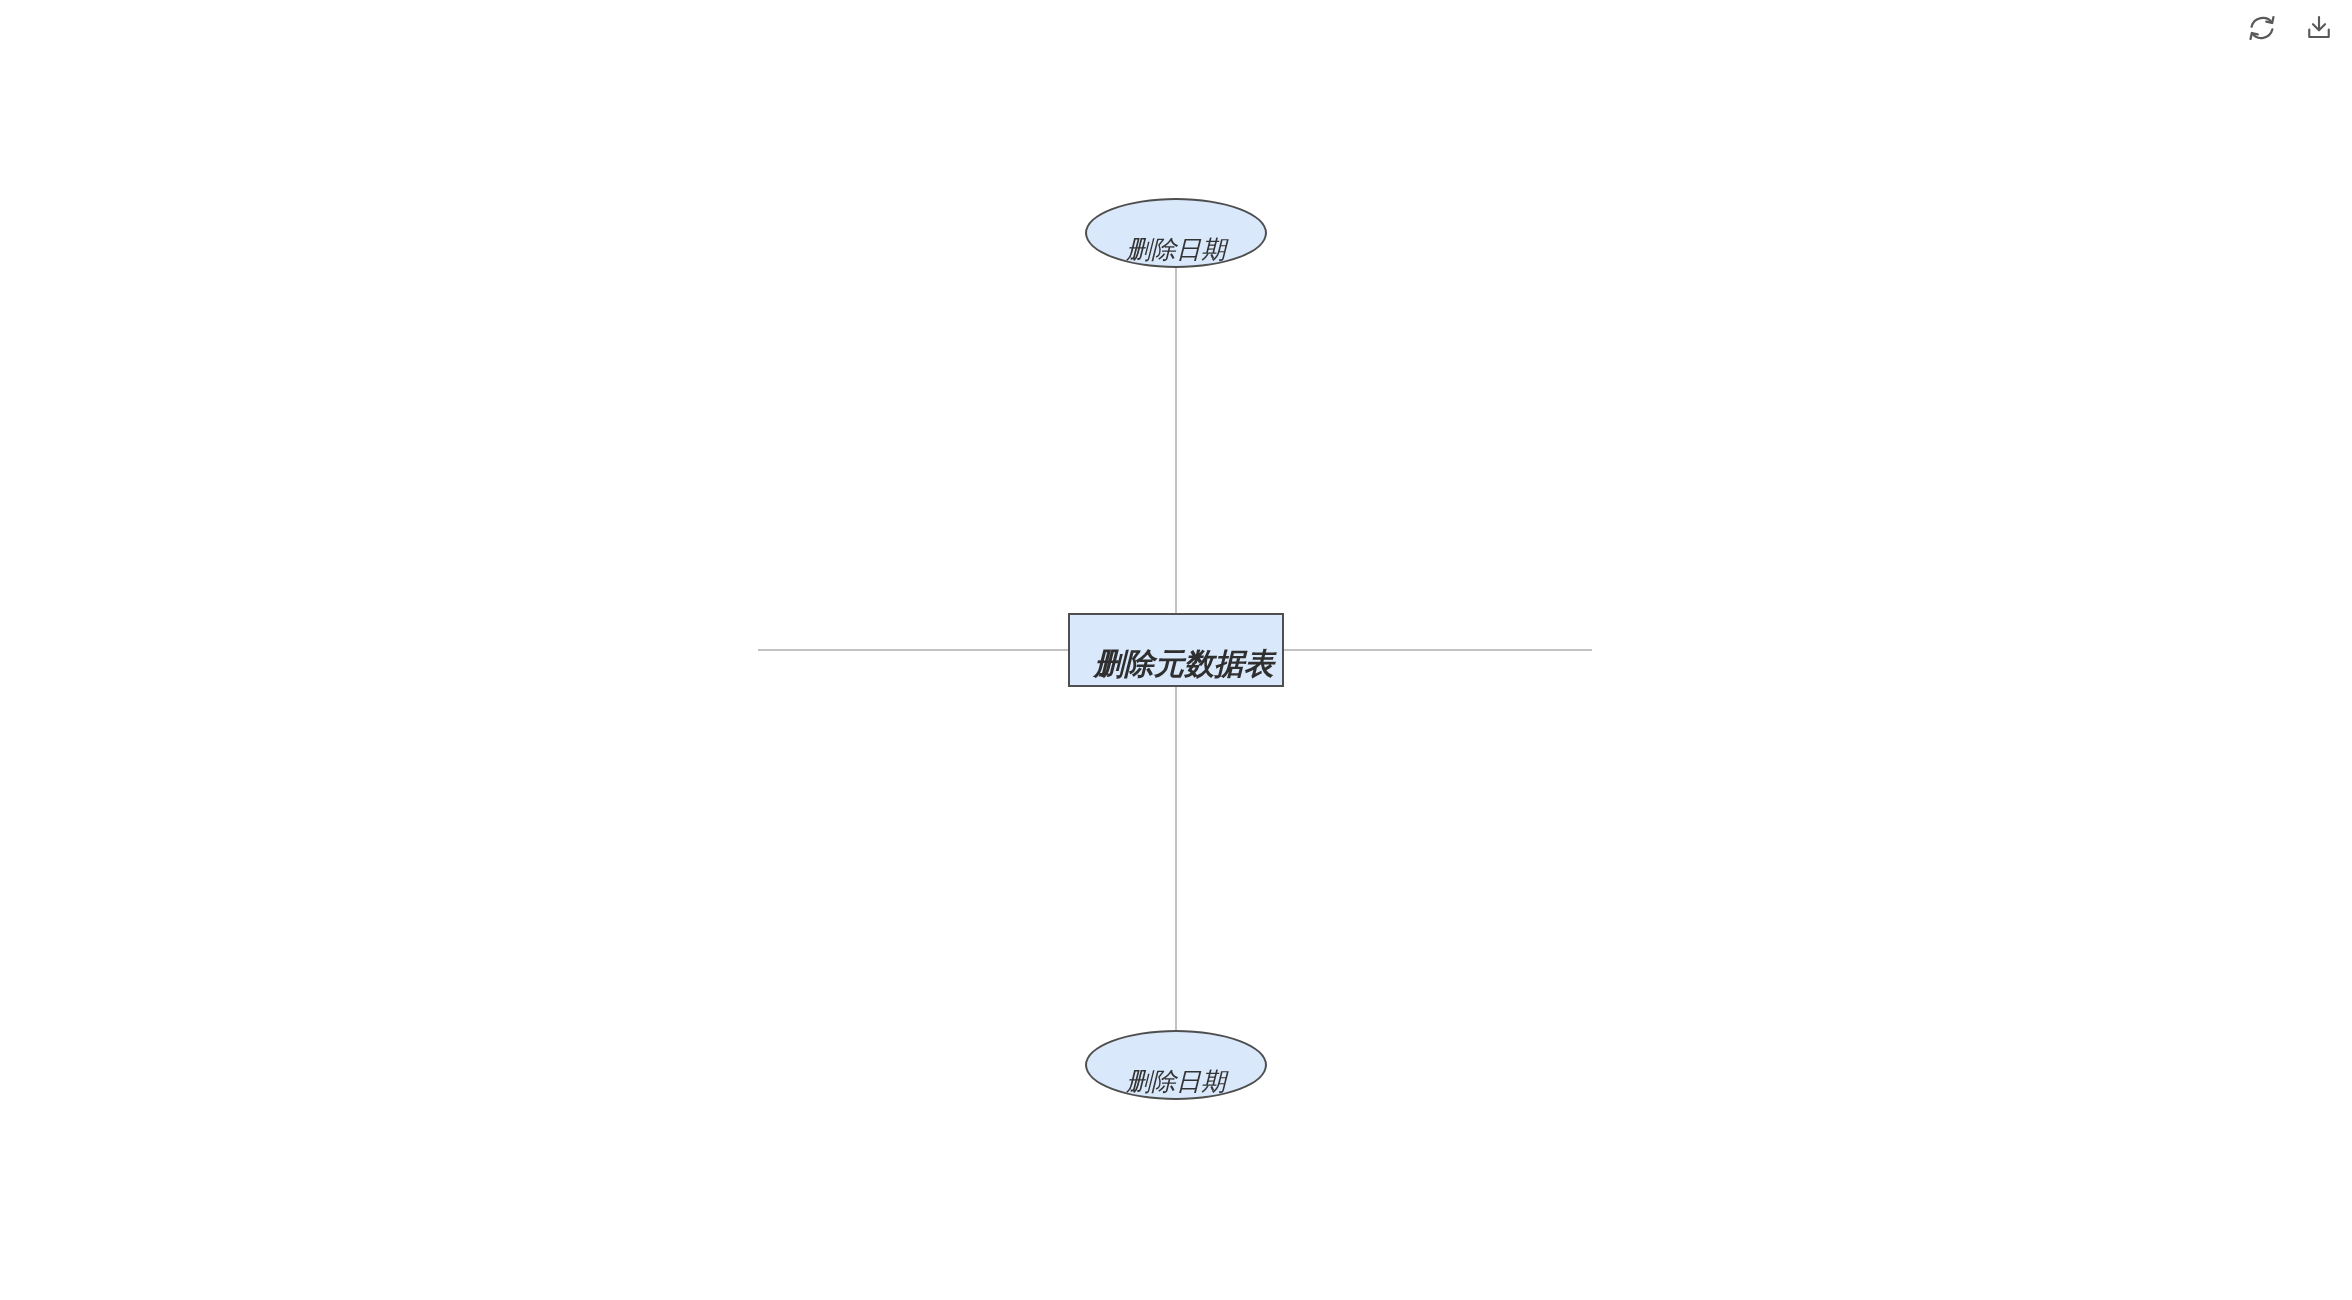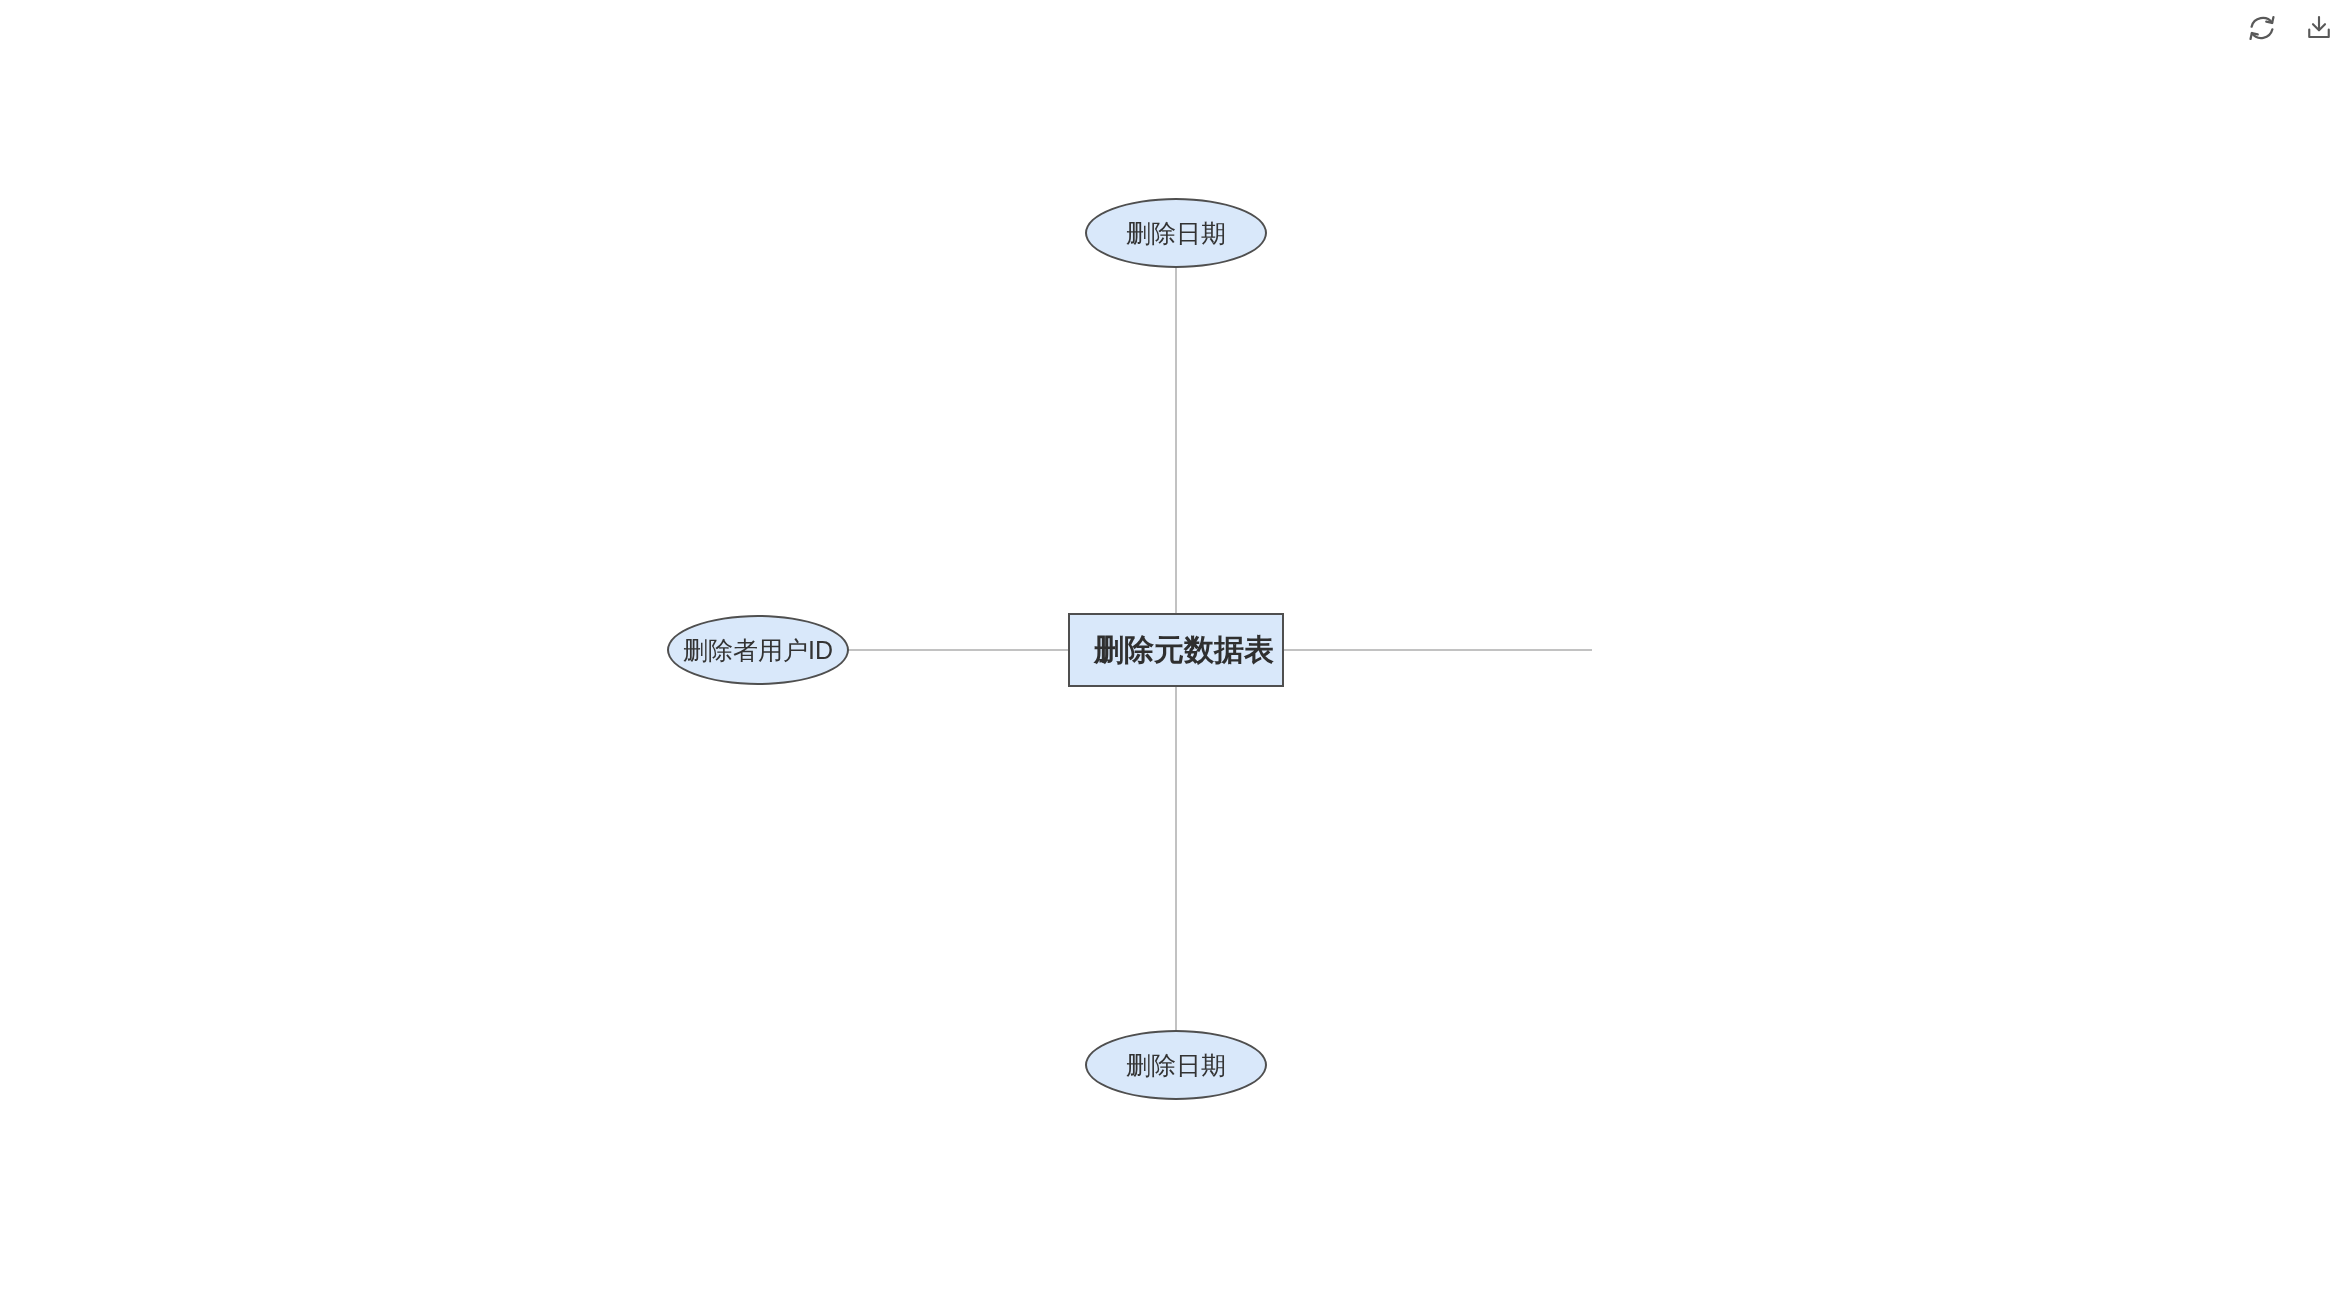"删除日期" .node { align-items: center -> flex-end; font-style: none -> italic }
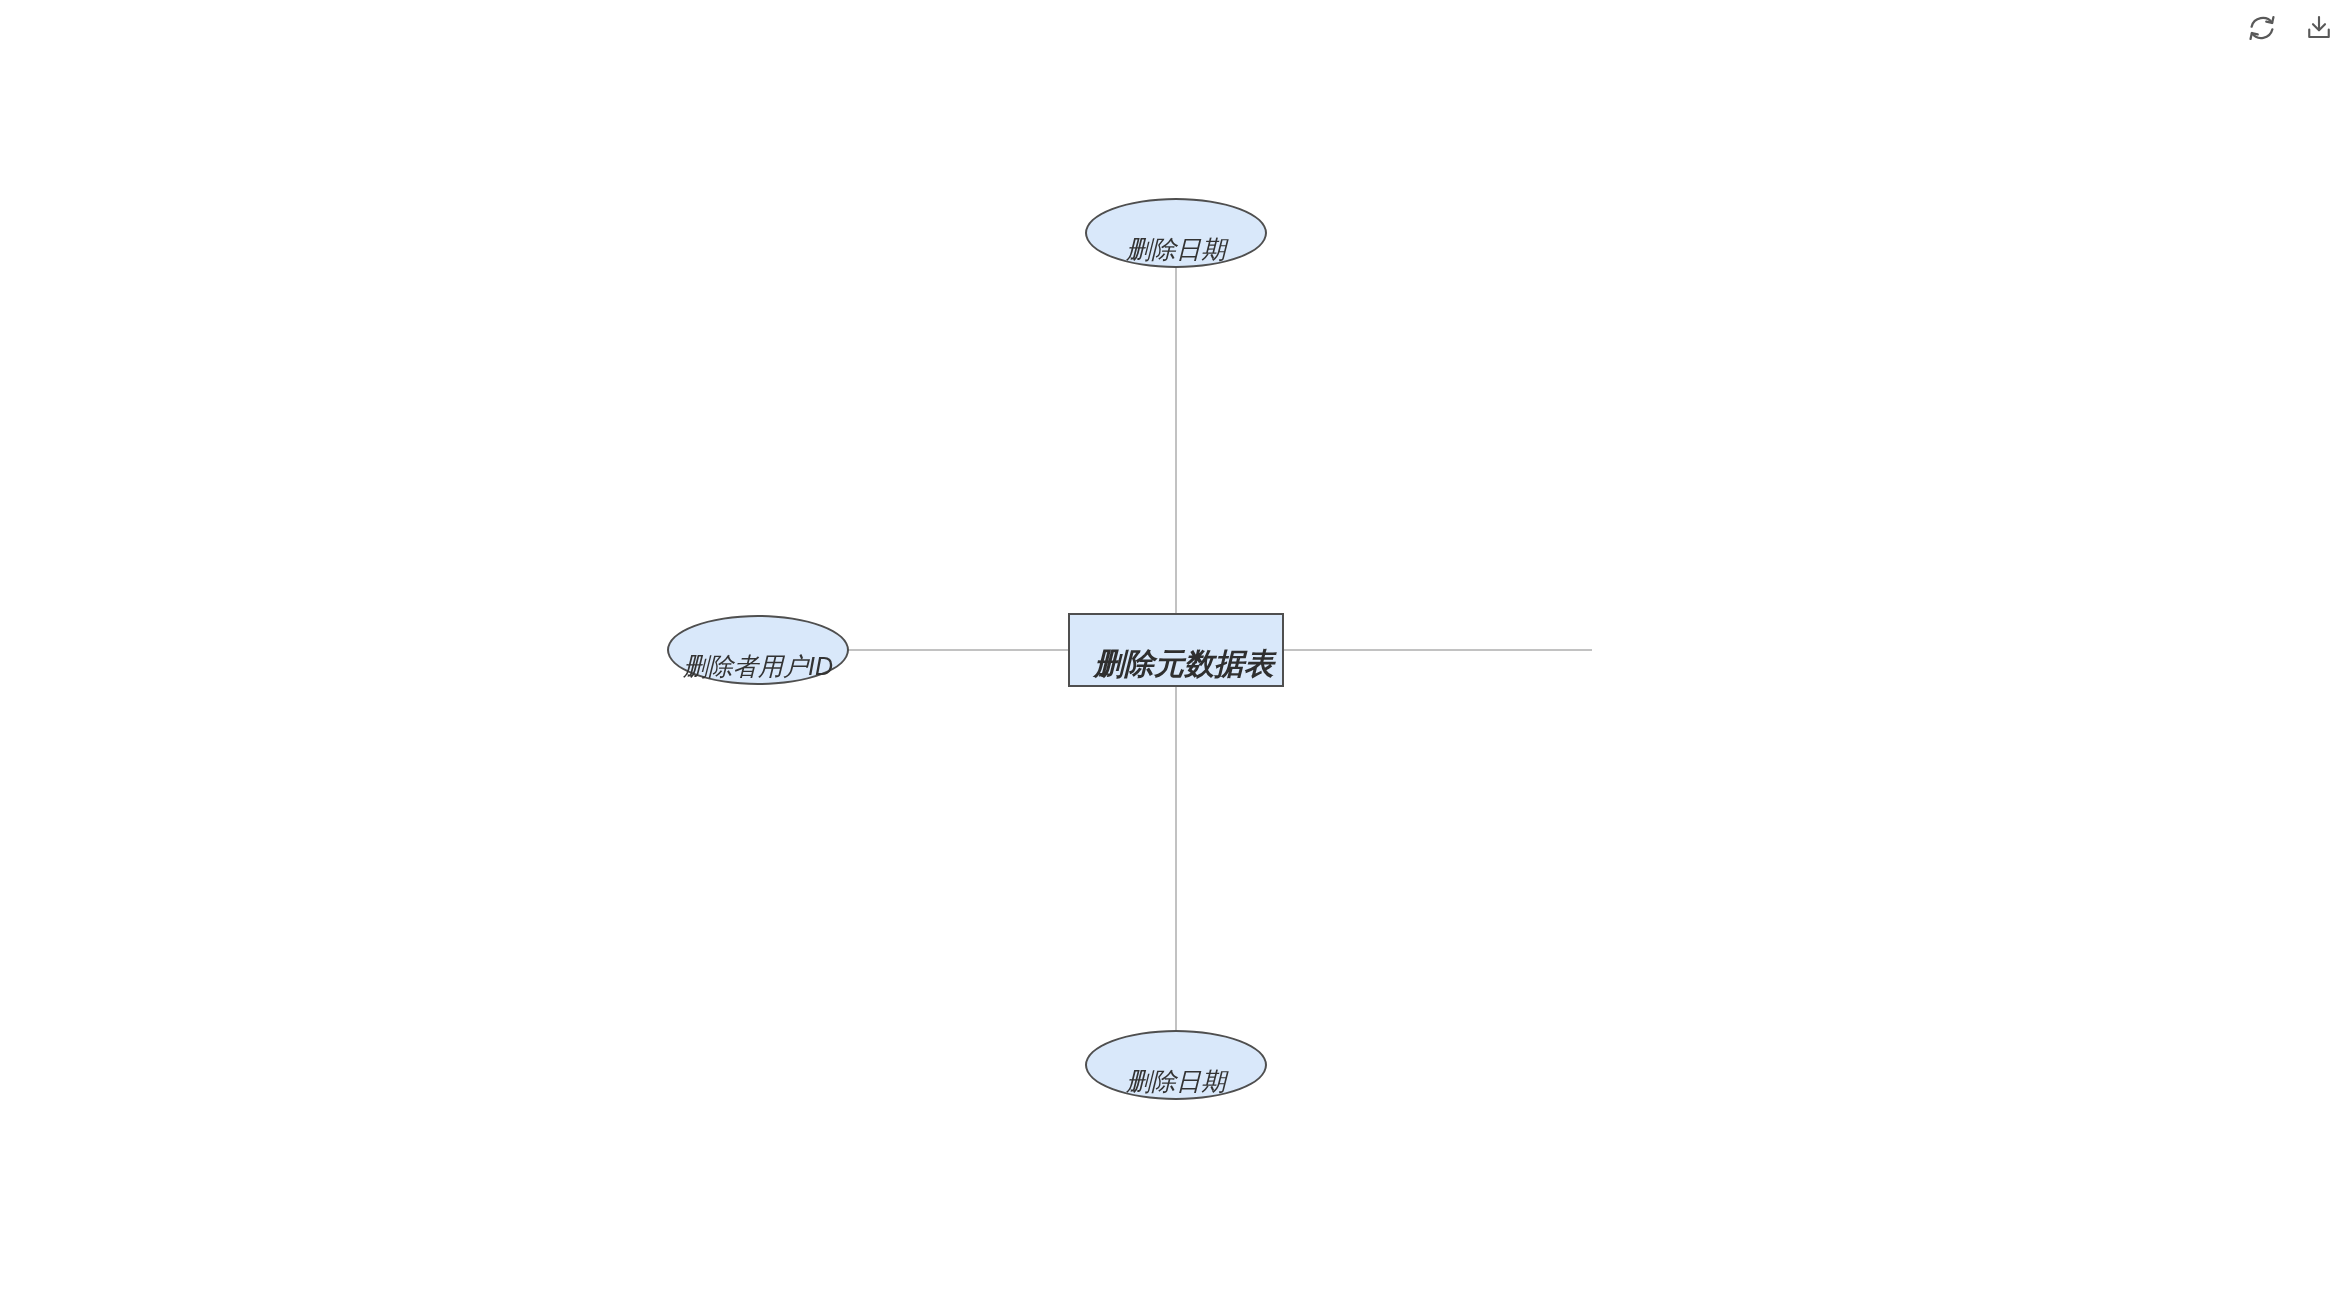"删除者用户ID" div.node { html: <div> <span>删除者用户ID</span> </div> -> none }
